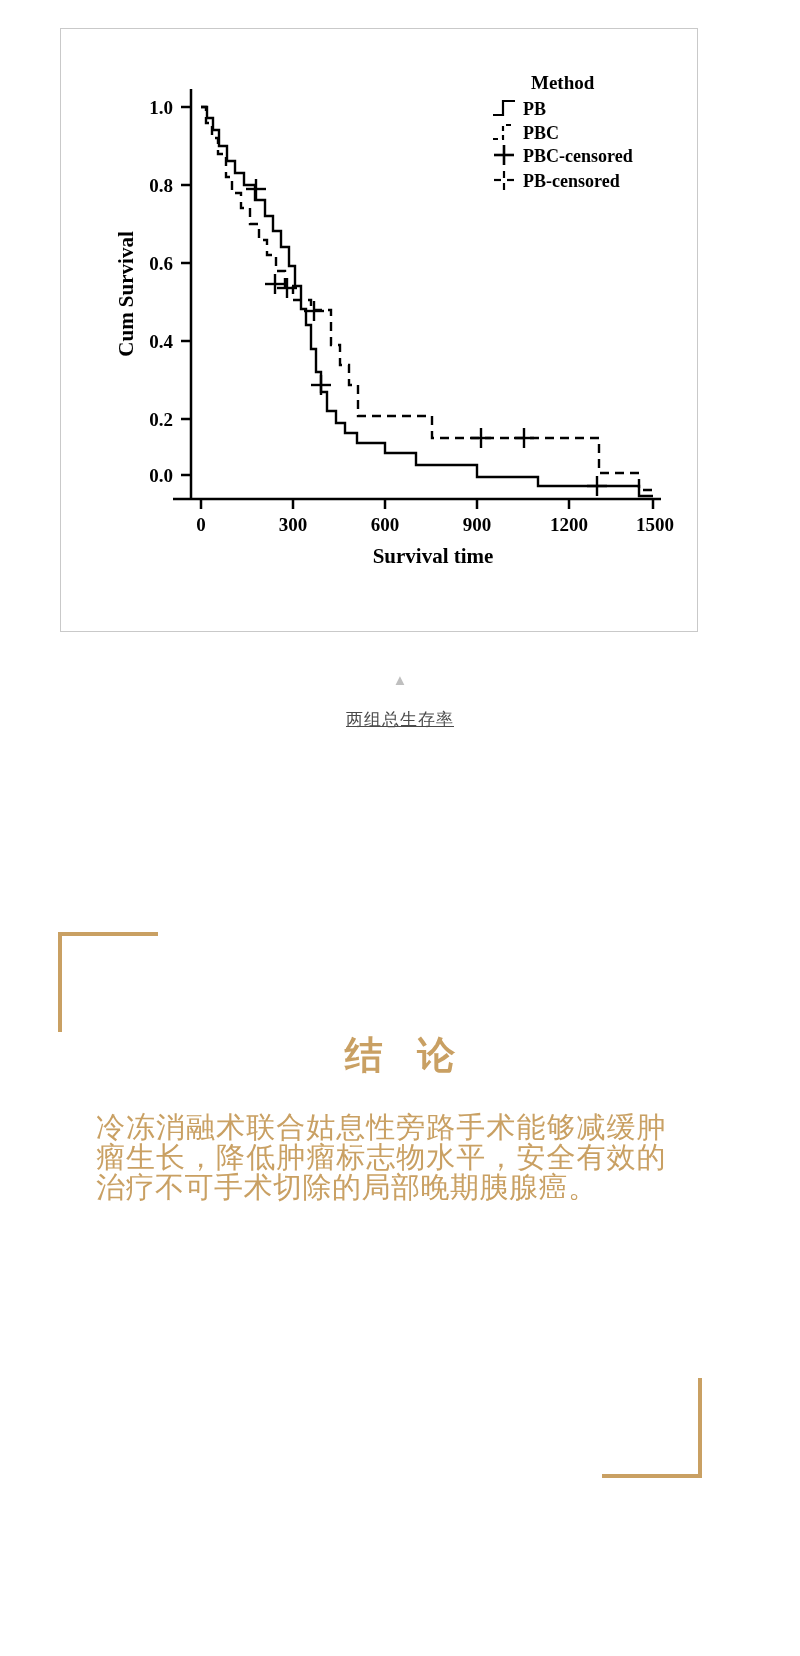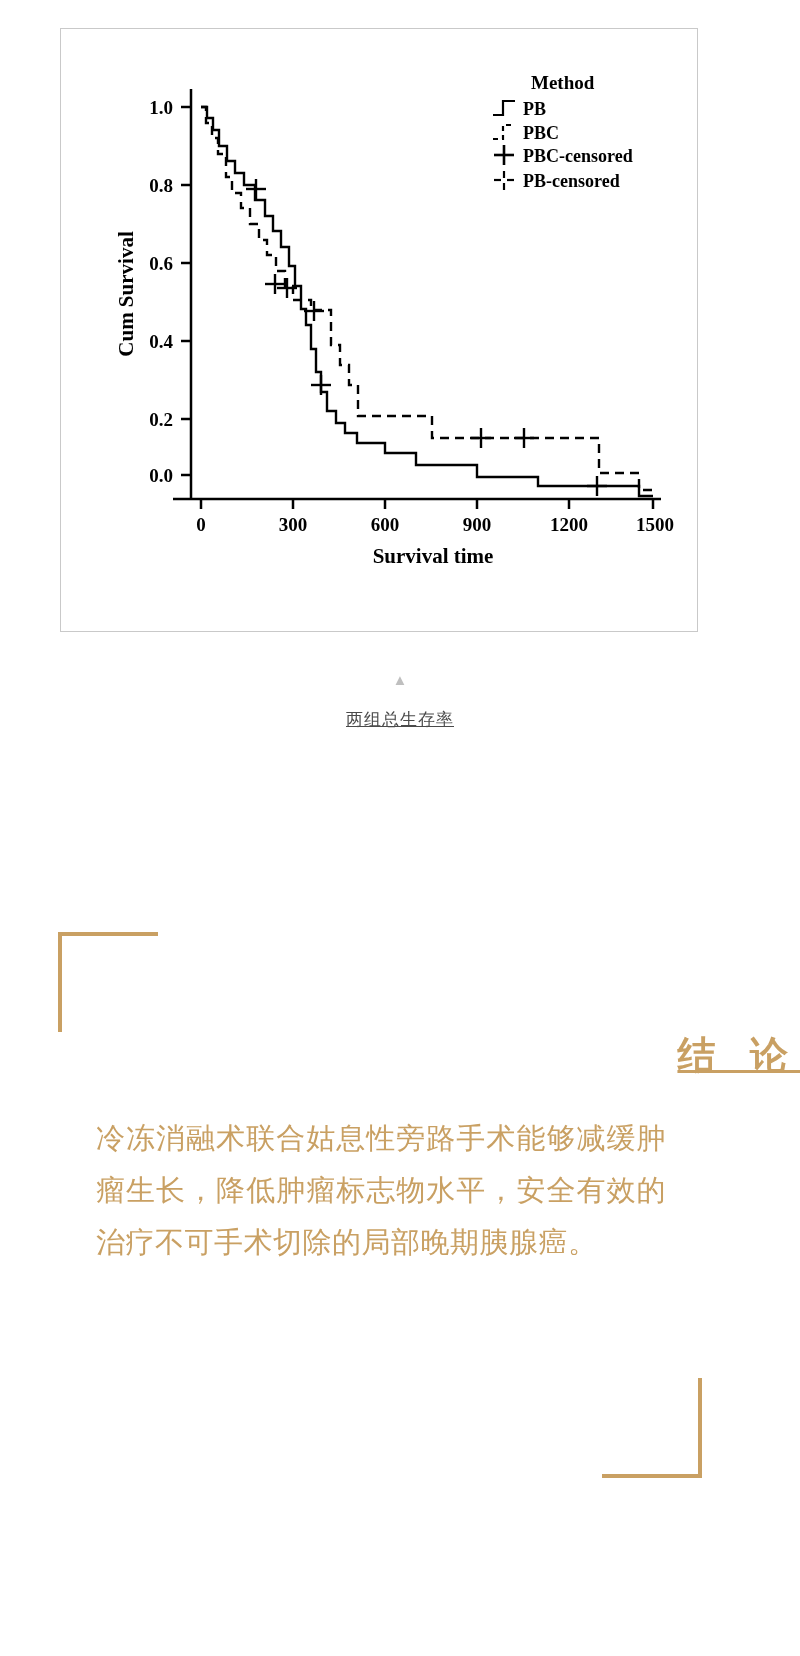"结 论" .conclusion-title { text-align: right -> center; text-decoration: underline -> none }
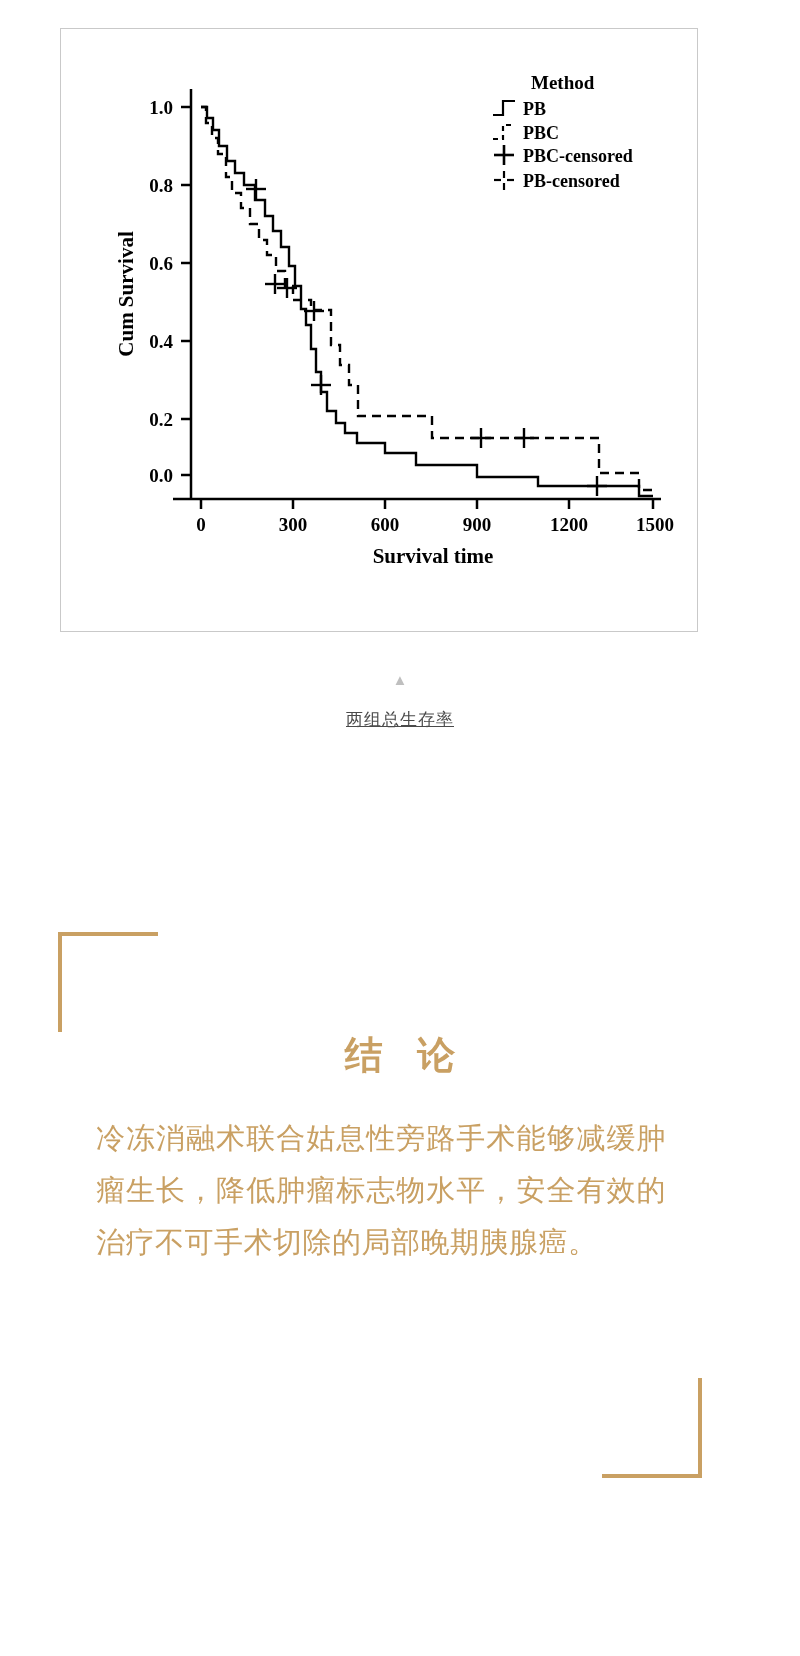"冷冻消融术联合姑息性旁路手术能够减缓肿瘤生长，降低肿瘤标志物水平，安全有效的治疗" .conclusion-body { line-height: 52px -> 30px }
